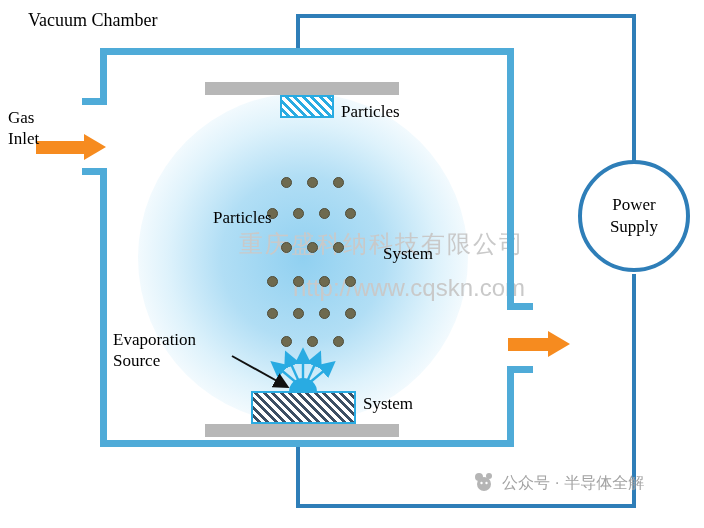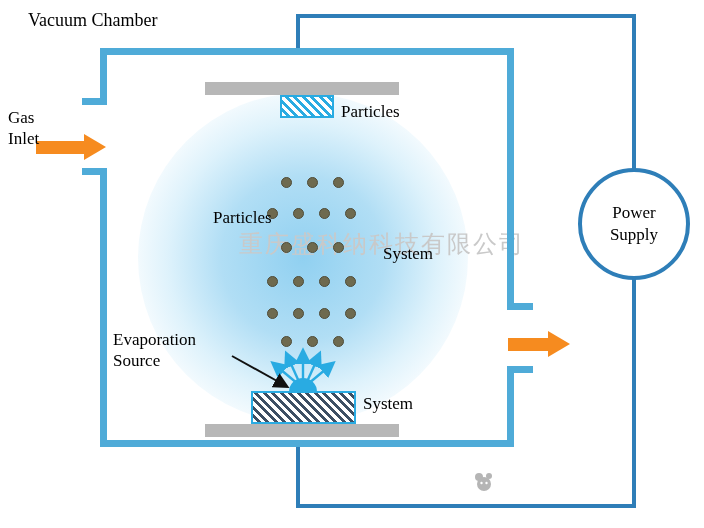"Power Supply" .power-circle { top: 168px -> 160px }
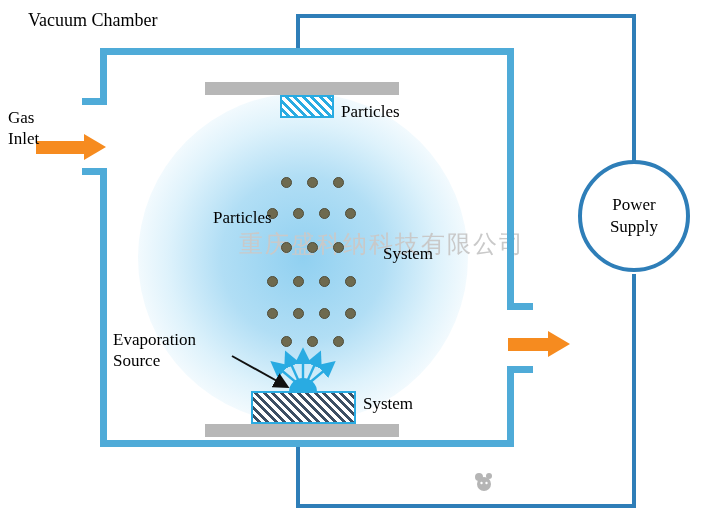"http://www.cqskn.com" div.wm { html: none -> <div>http://www.cqskn.com</div> }
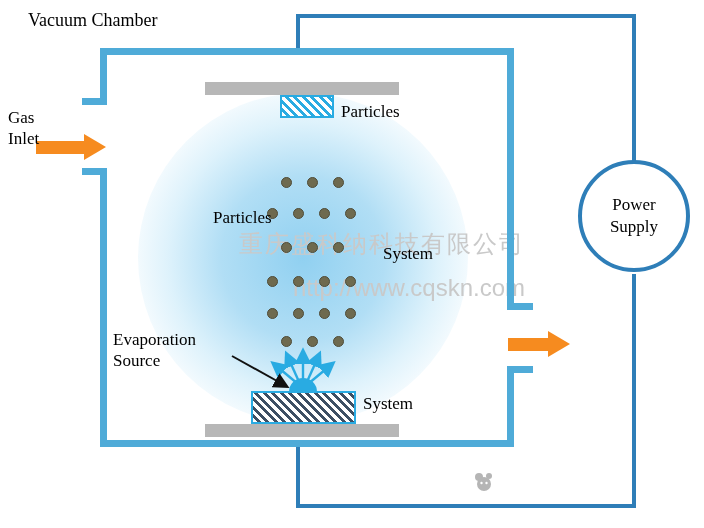"公众号 · 半导体全解" div.footer-text { html: none -> <div>公众号 · 半导体全解</div> }
